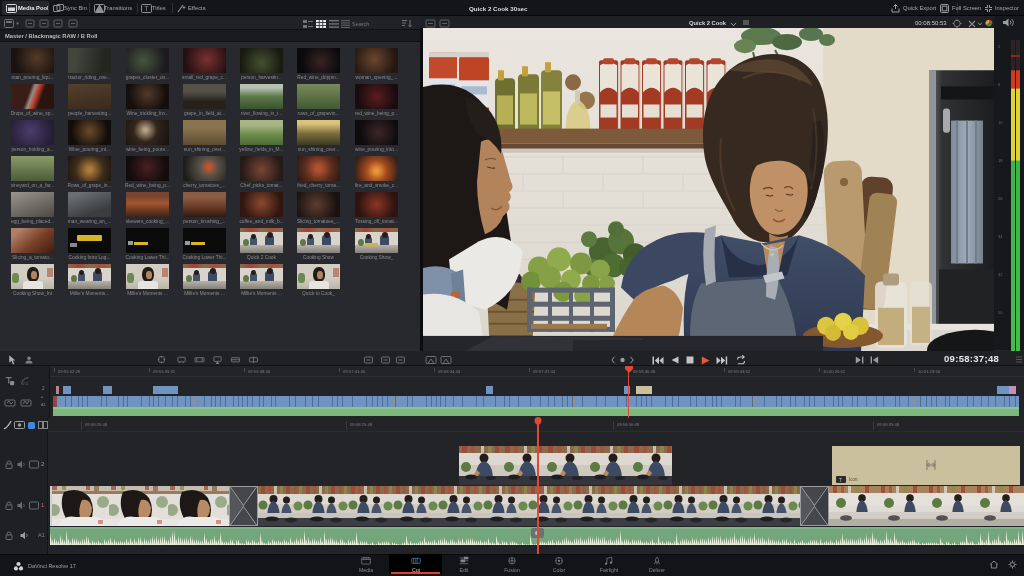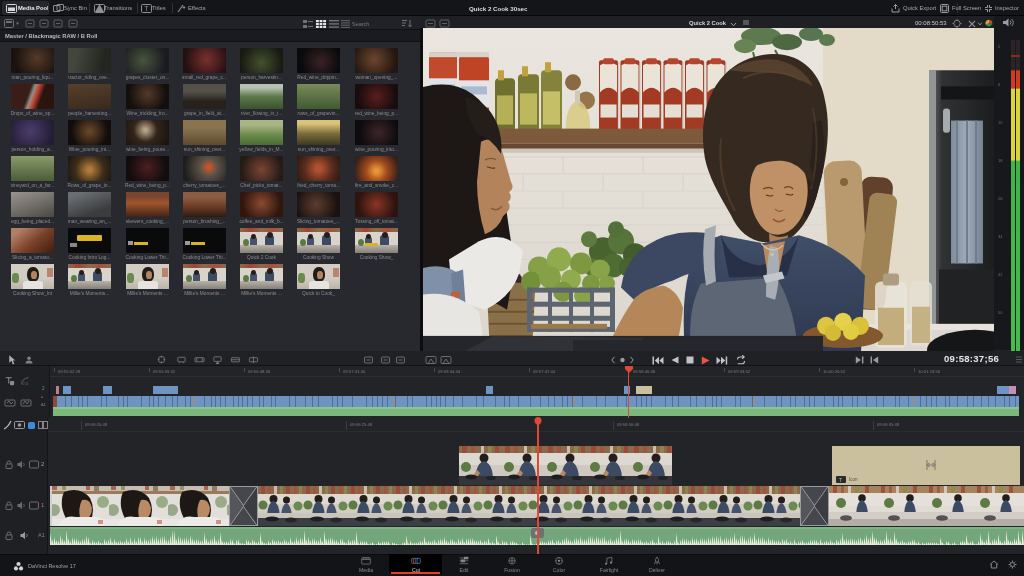"09:58:37;56" div.abs { text: 56 -> 48 }
